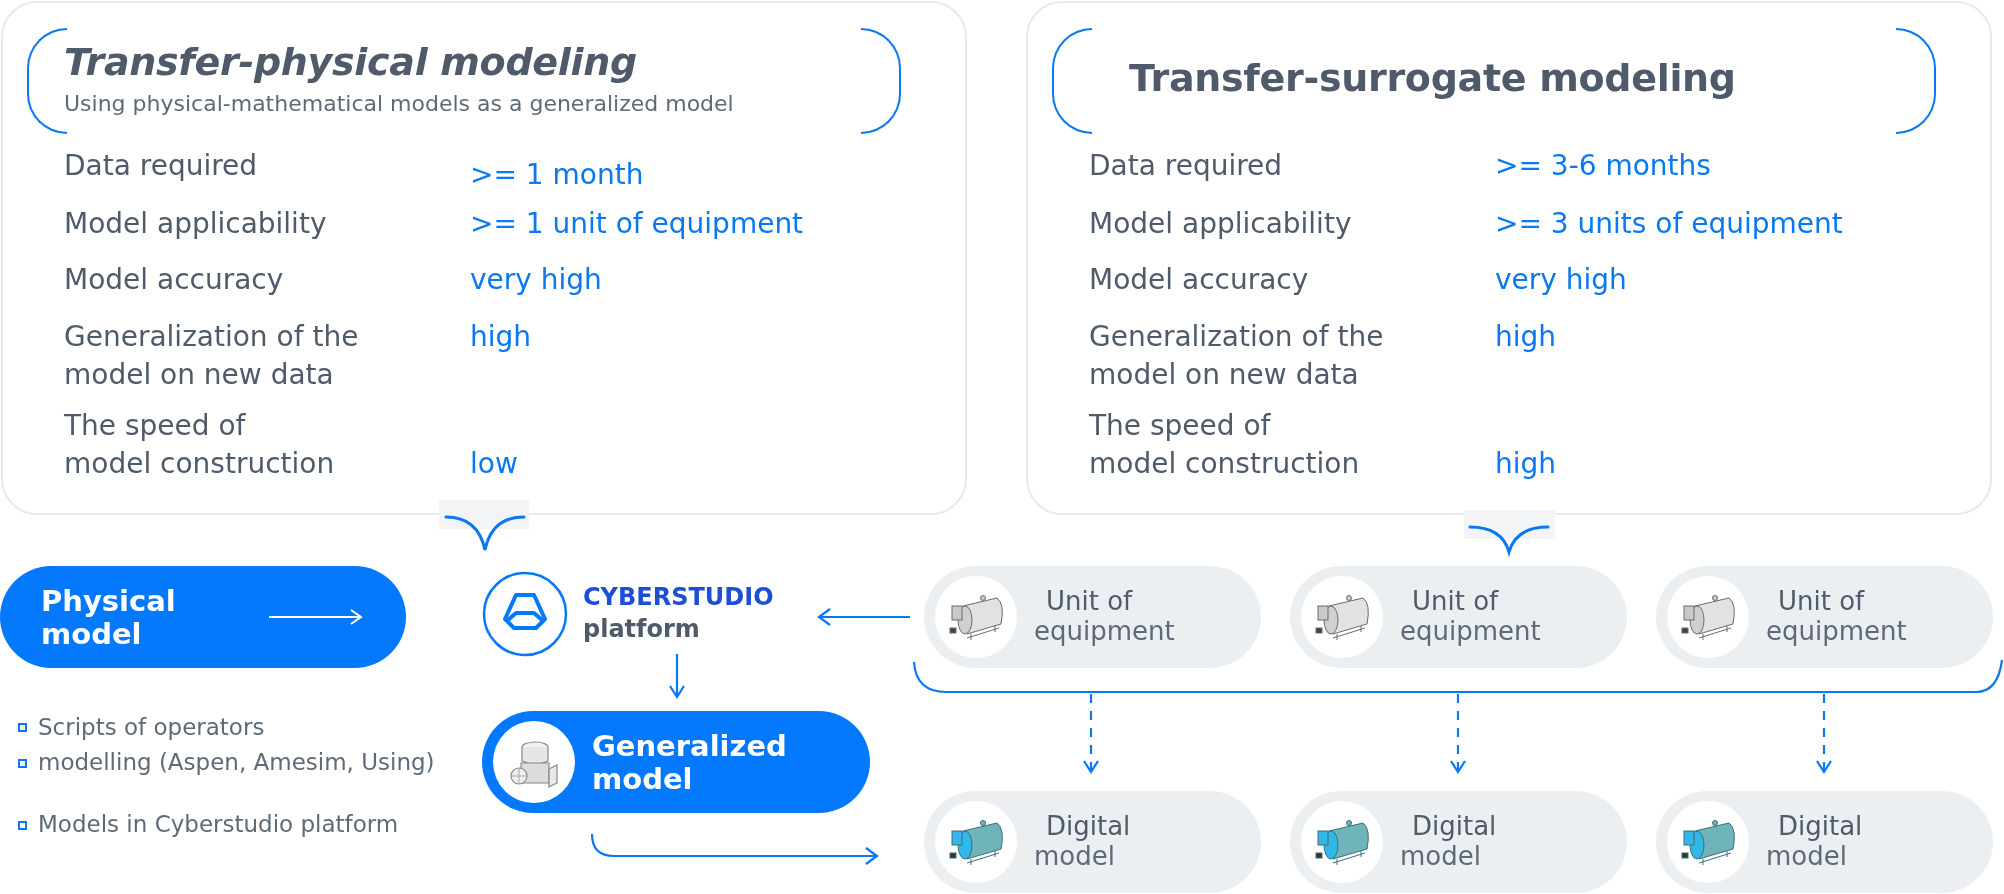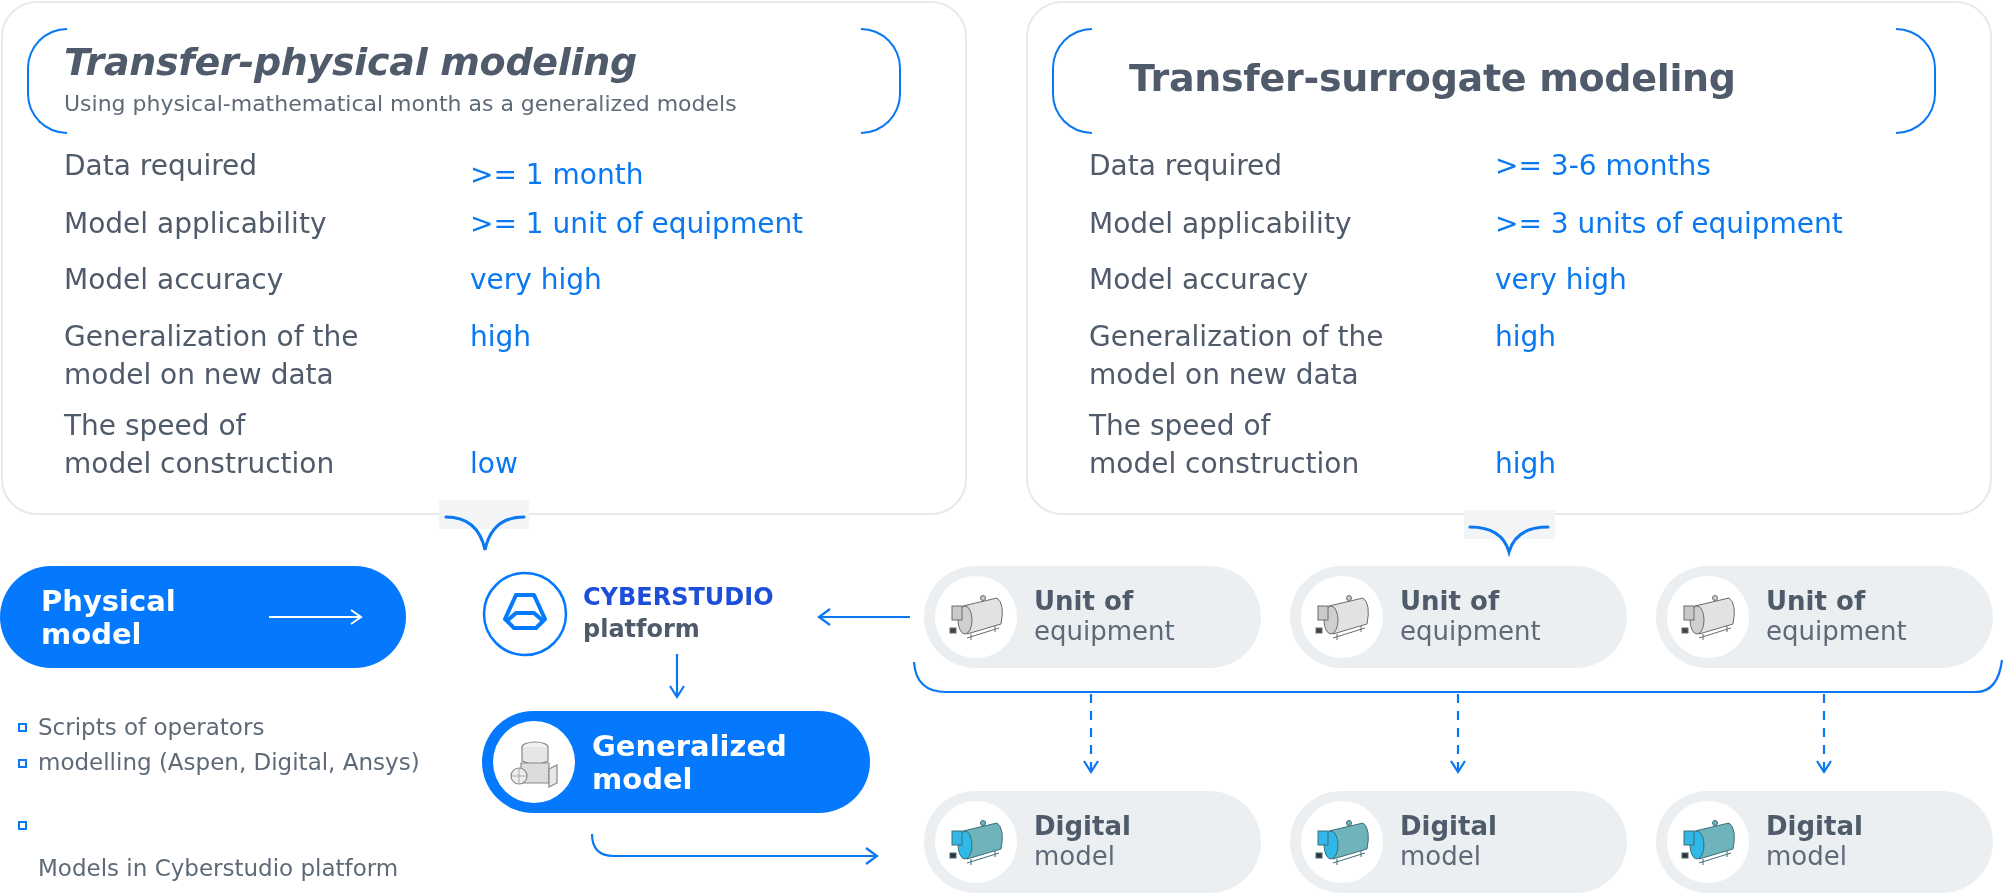"Using physical-mathematical month as a" div.subtitle { text: month as a generalized models -> models as a generalized model }
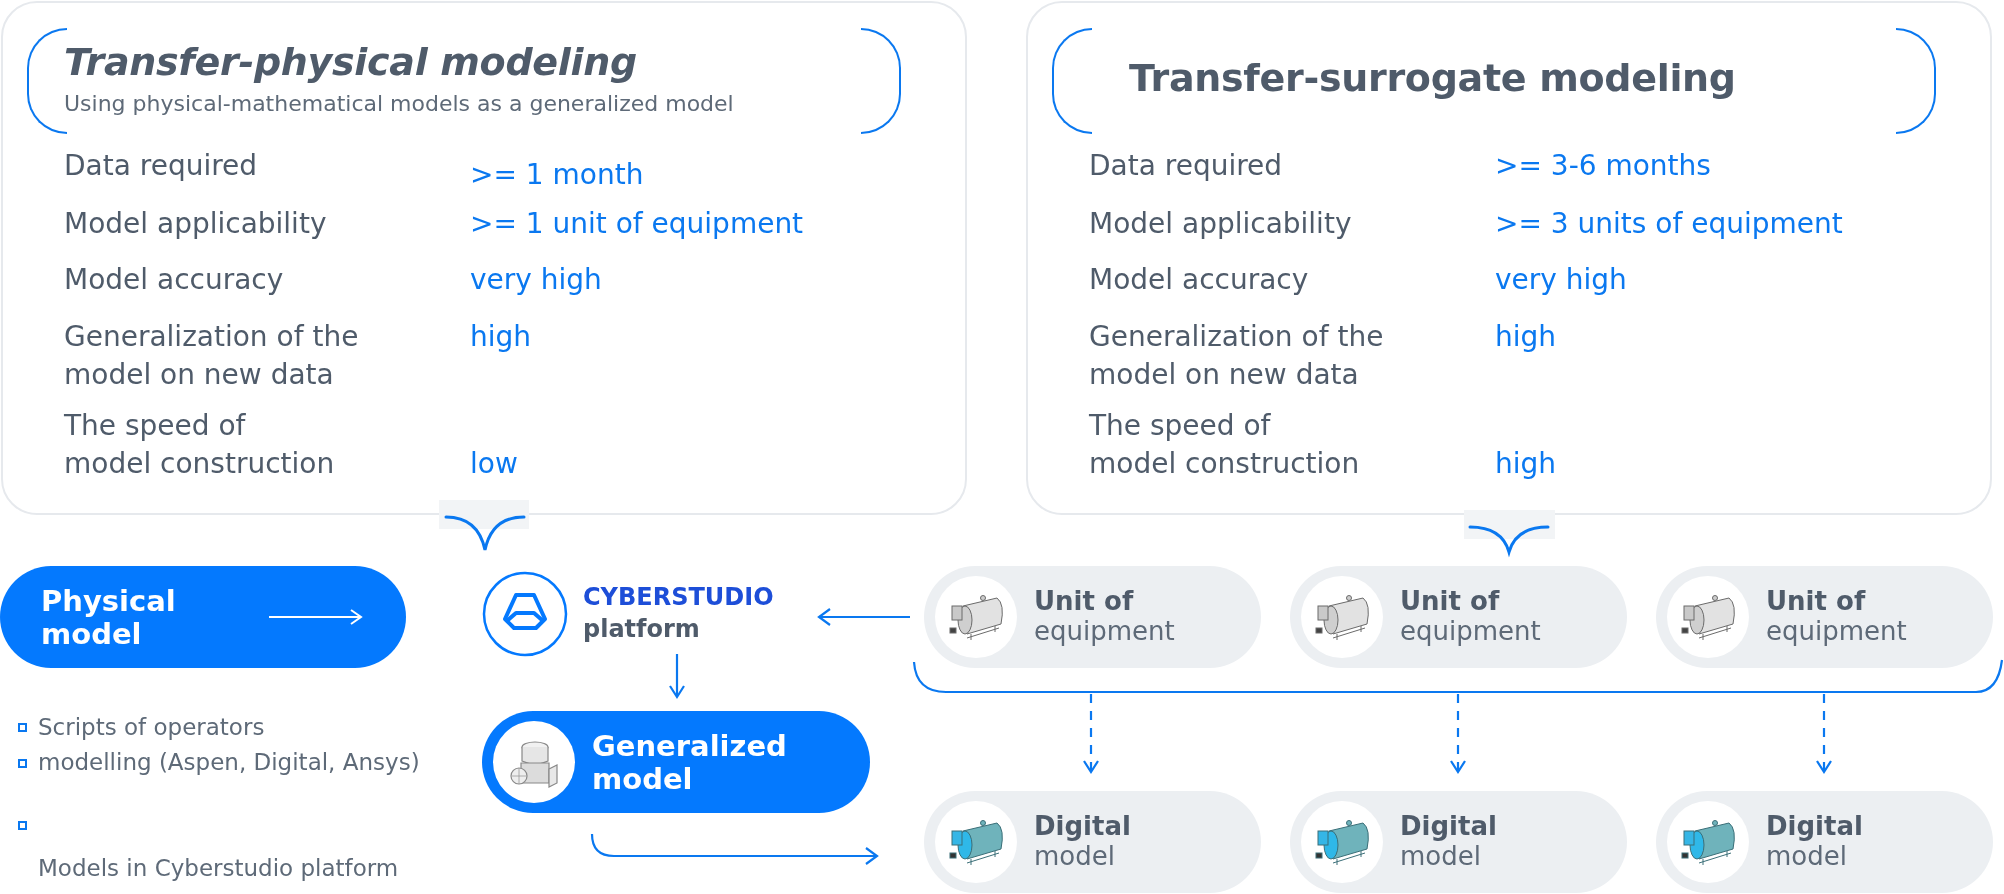"Unit of" .pill-text-strong { font-weight: 700 -> 400; margin-left: none -> 12px }
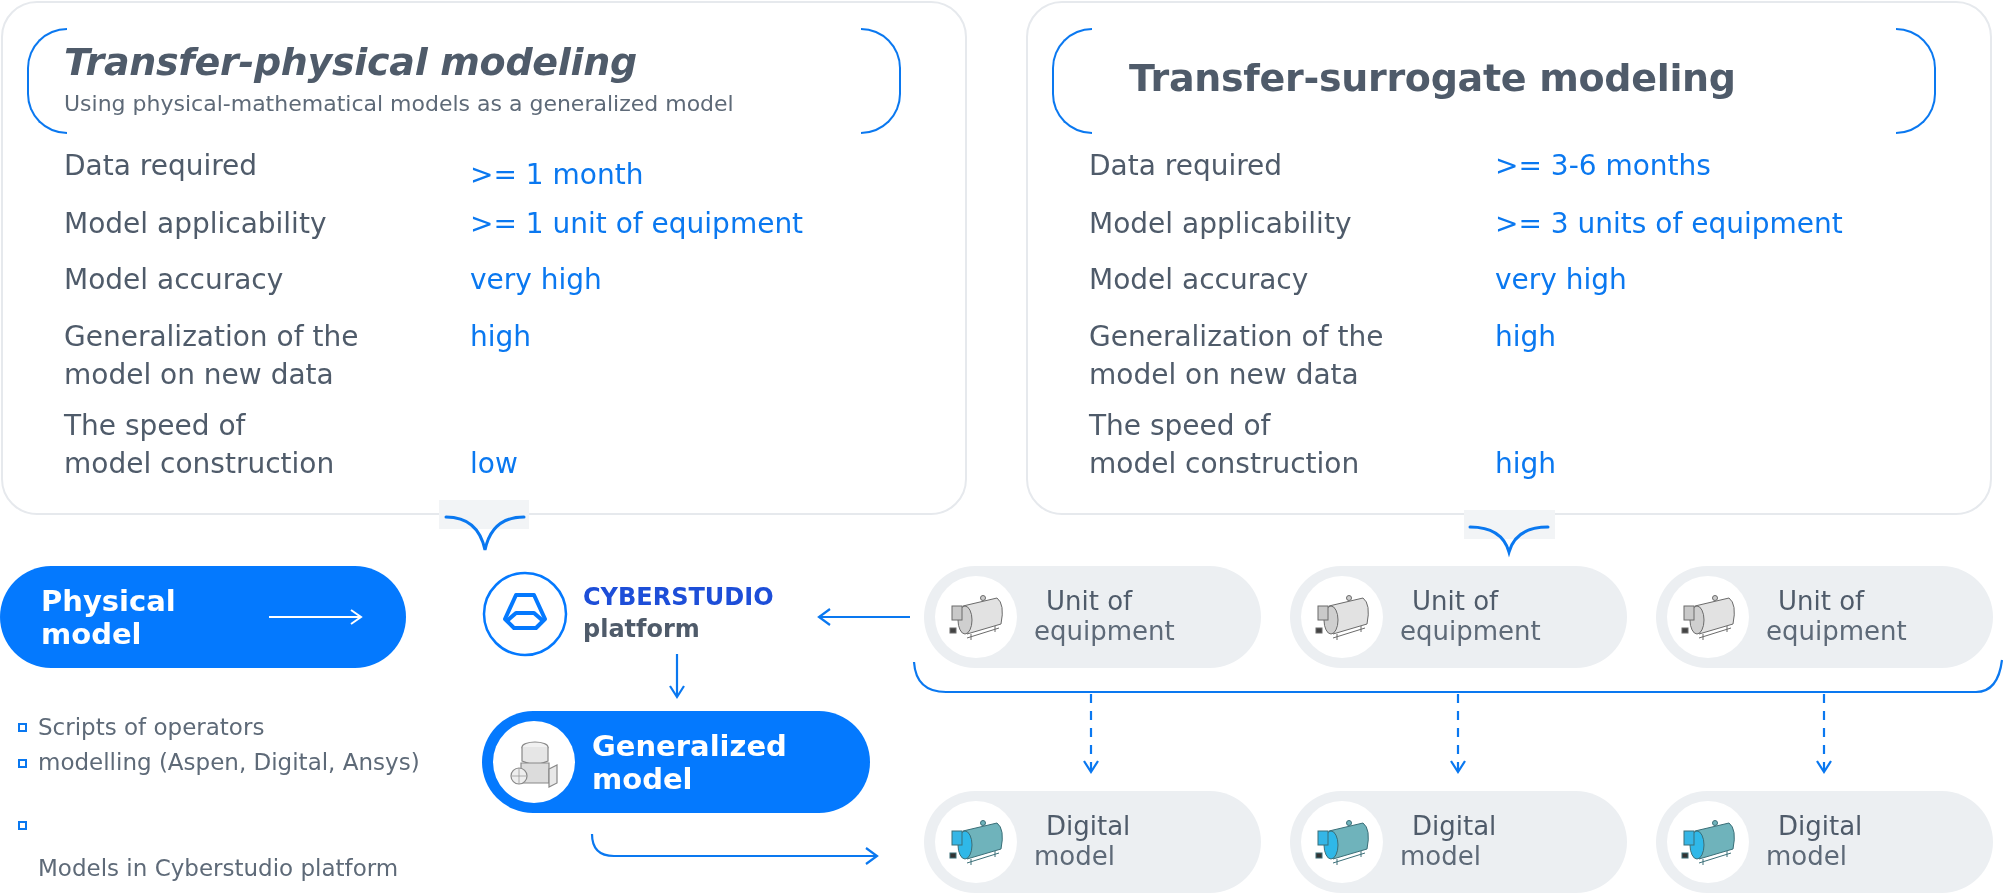"modelling (Aspen, Digital, Ansys)" div { text: Digital, Ansys -> Amesim, Using }
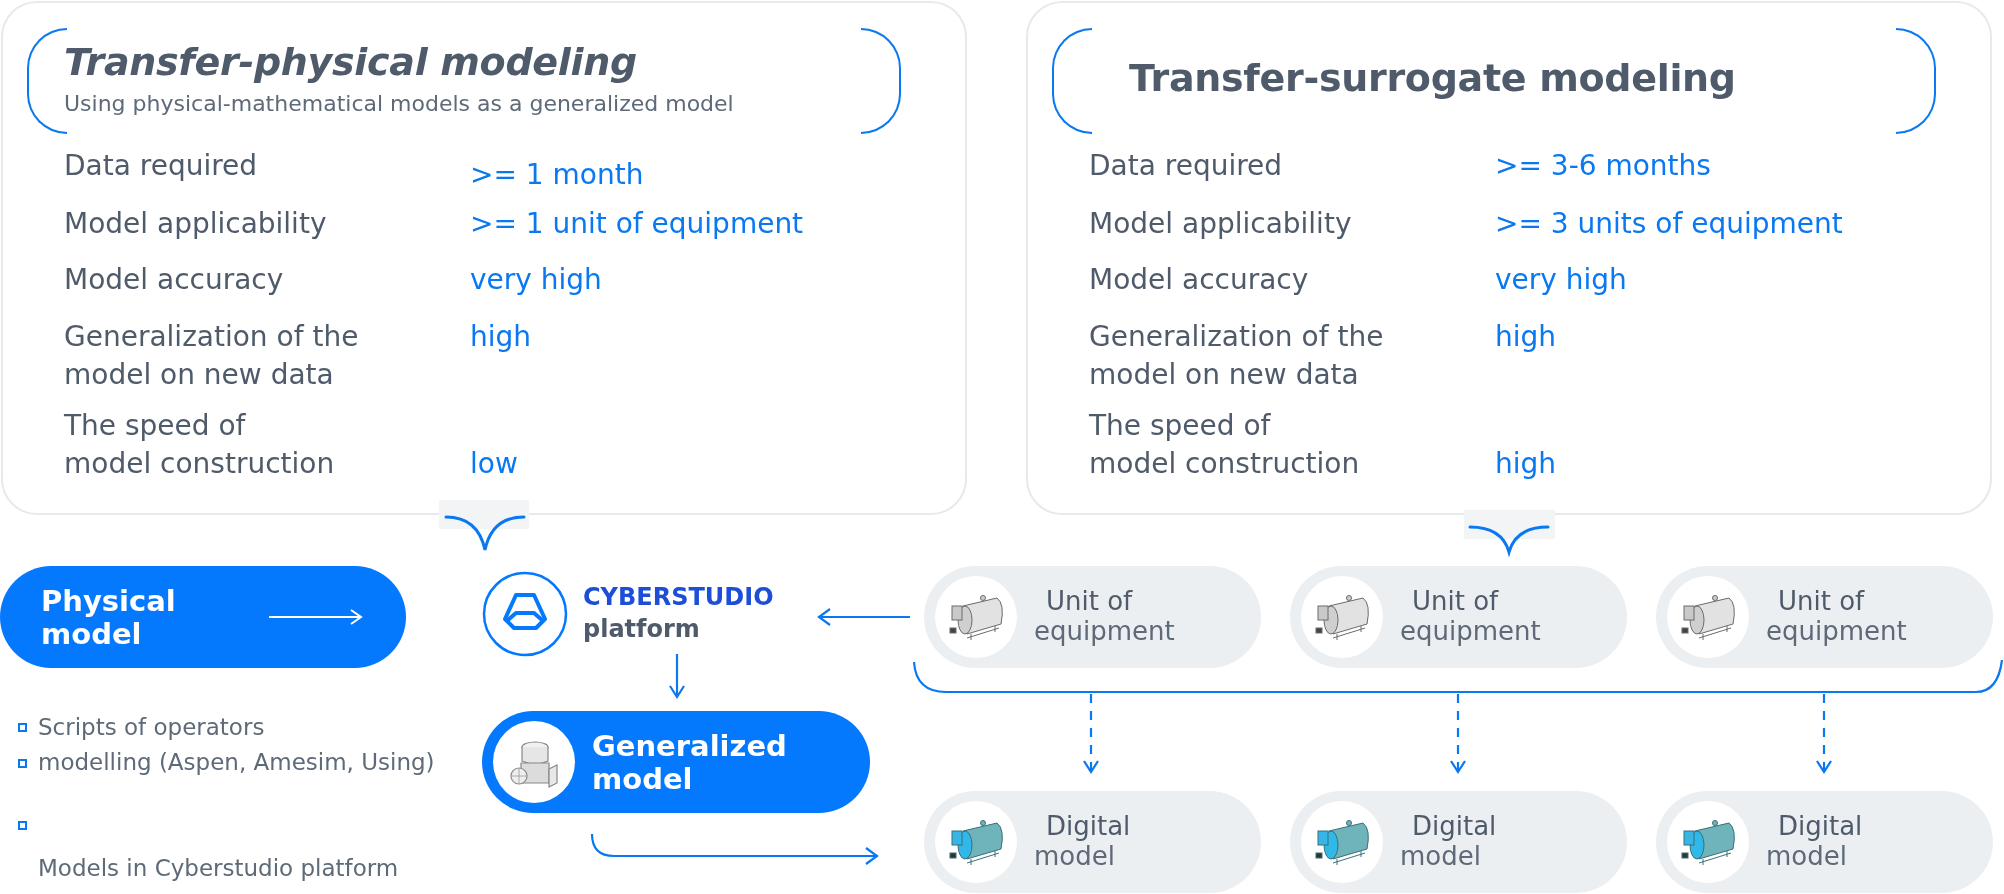"Models in Cyberstudio platform" div.bullet { margin-top: 44px -> none }
